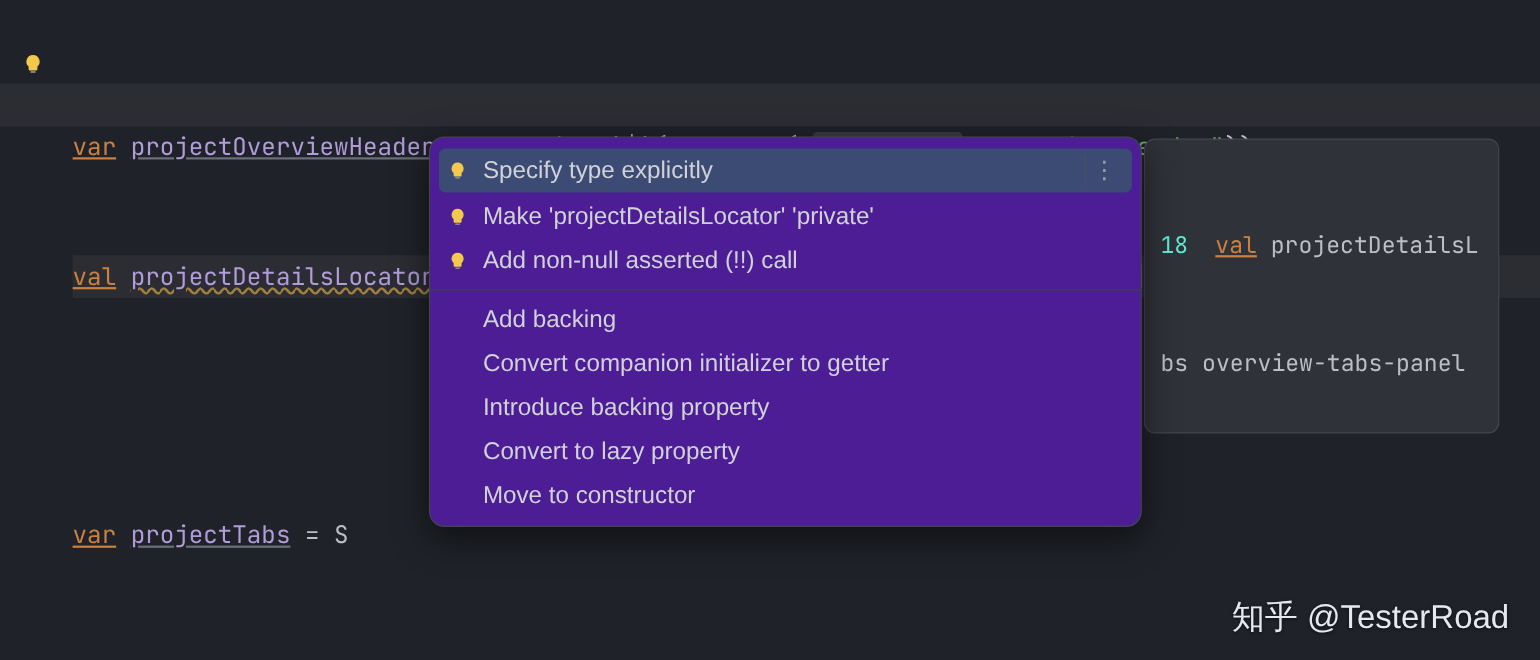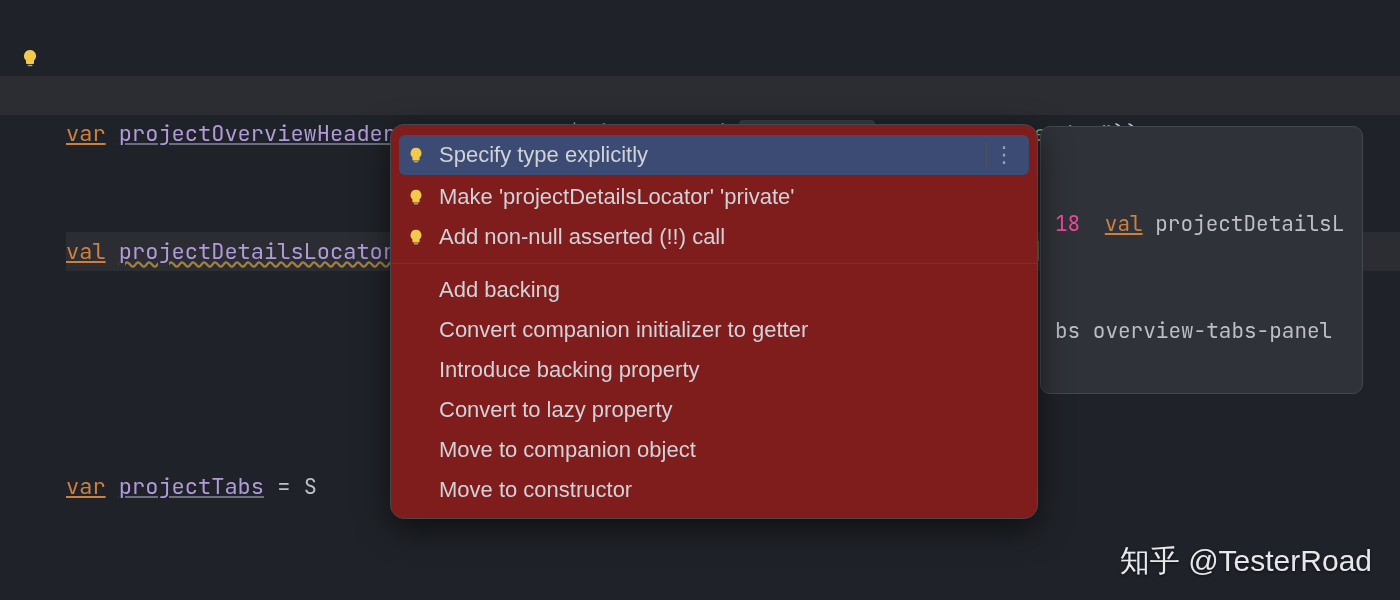"Specify type explicitly" .popup { background: #7f1d1d -> #4c1d95 }
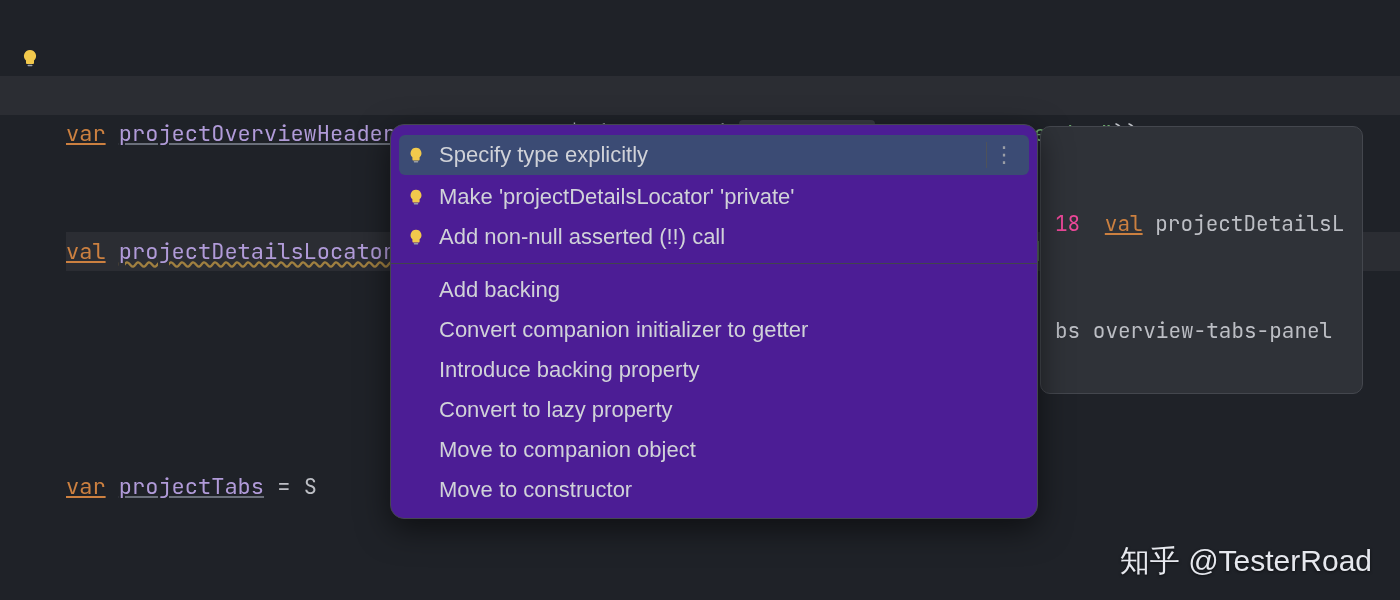"18" .side-tip .ln { color: #ec4899 -> #5eead4 }
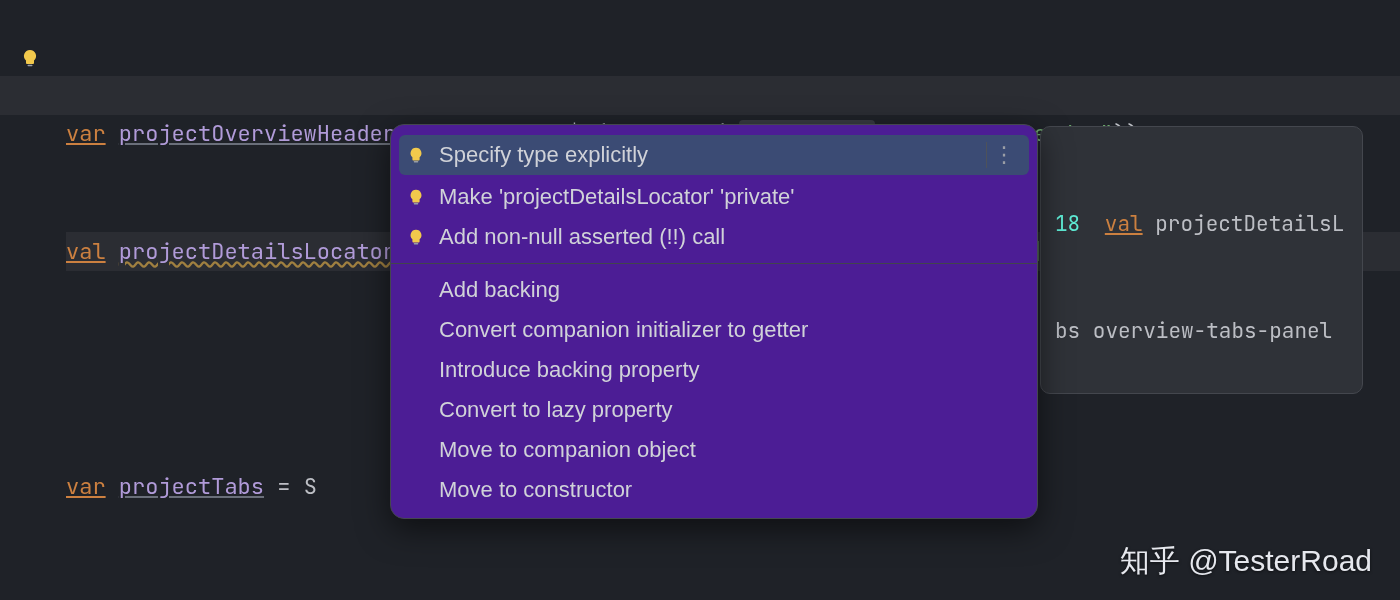"Move to companion object" div.popup-item { html: <div> <span>Move to companion object</span> </div> -> none }
